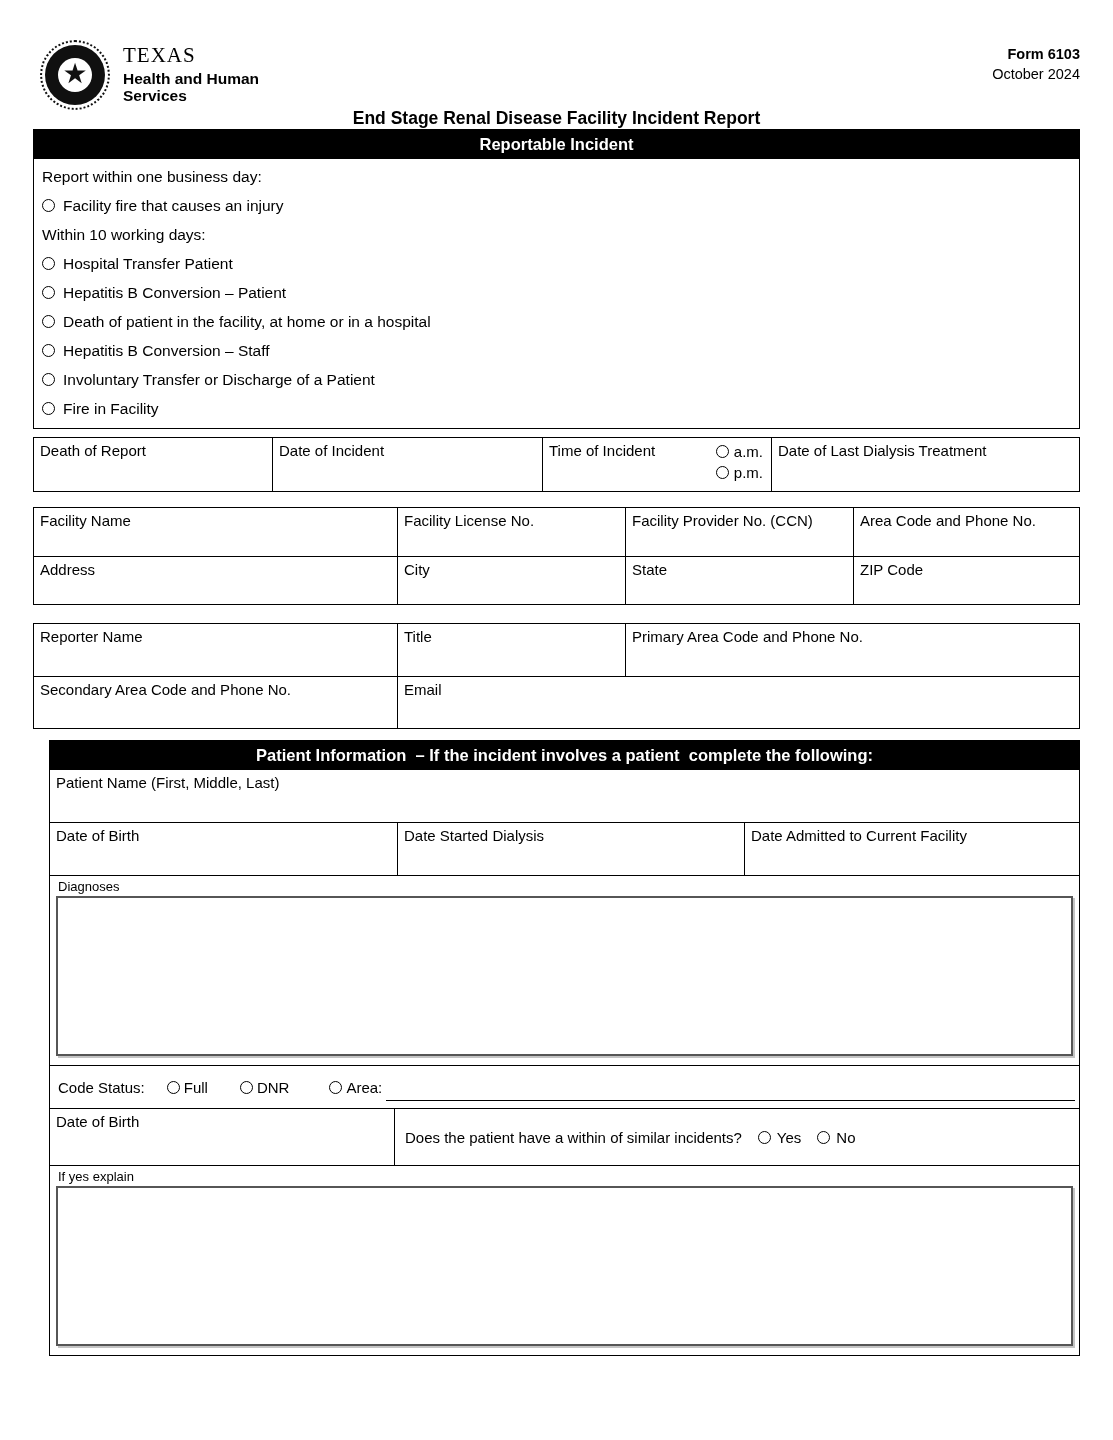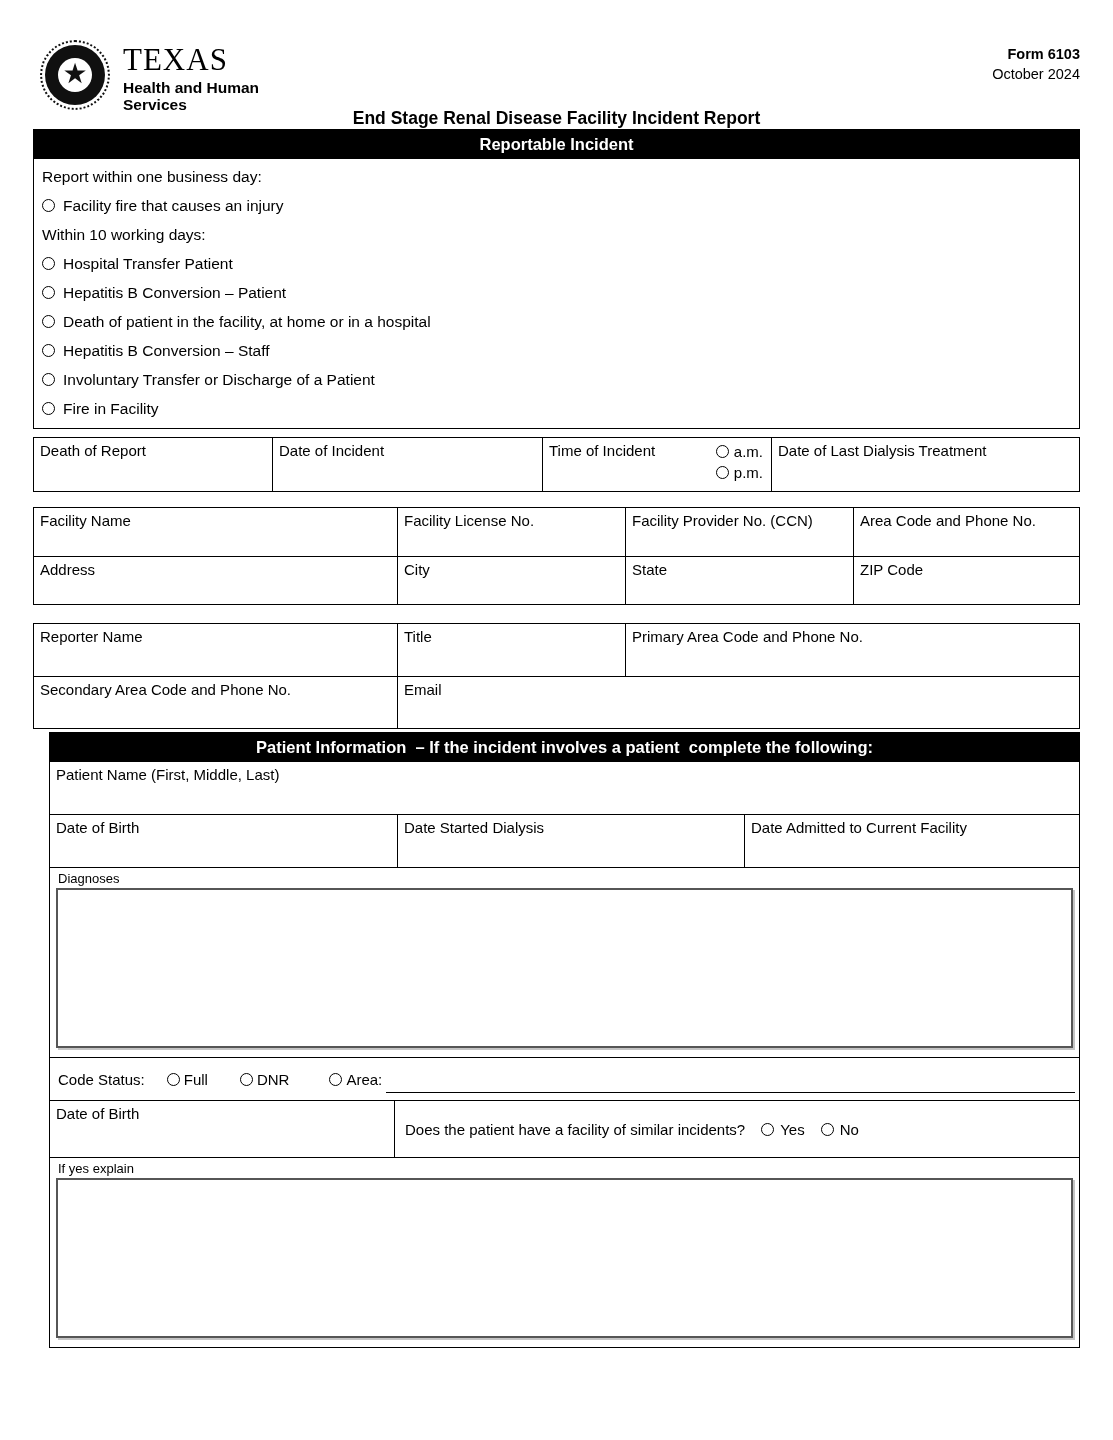"TEXAS" .agency-name { font-size: 31px -> 21px }
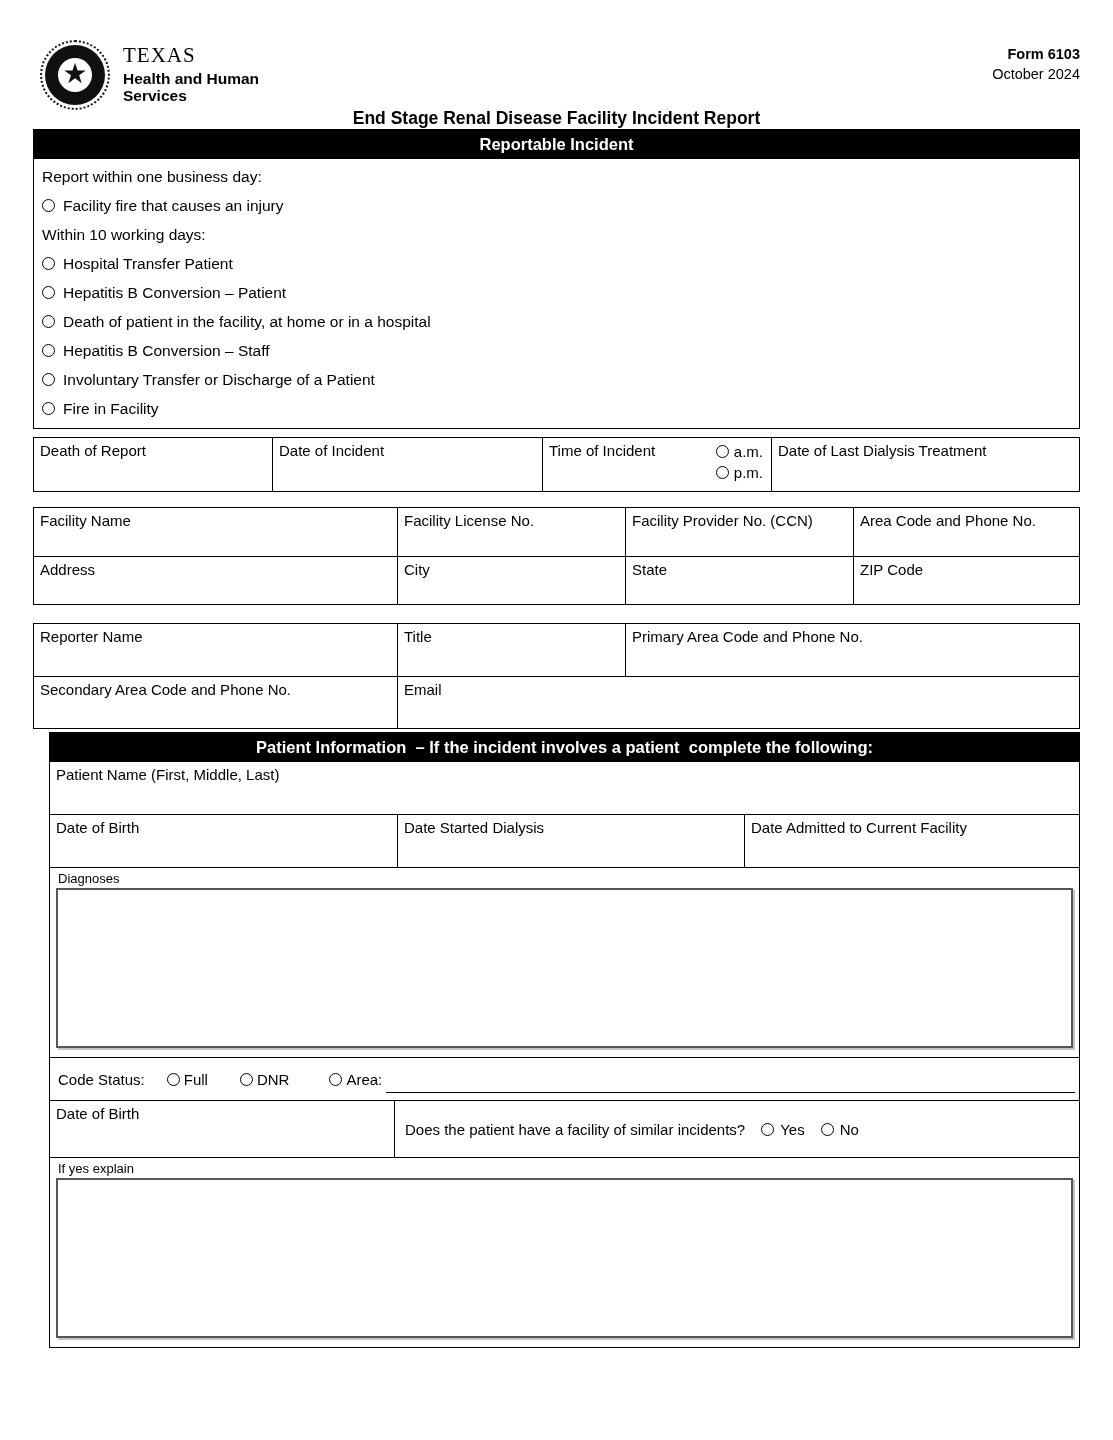"Patient Information – If the" .sec2 { margin-top: 3px -> 11px }
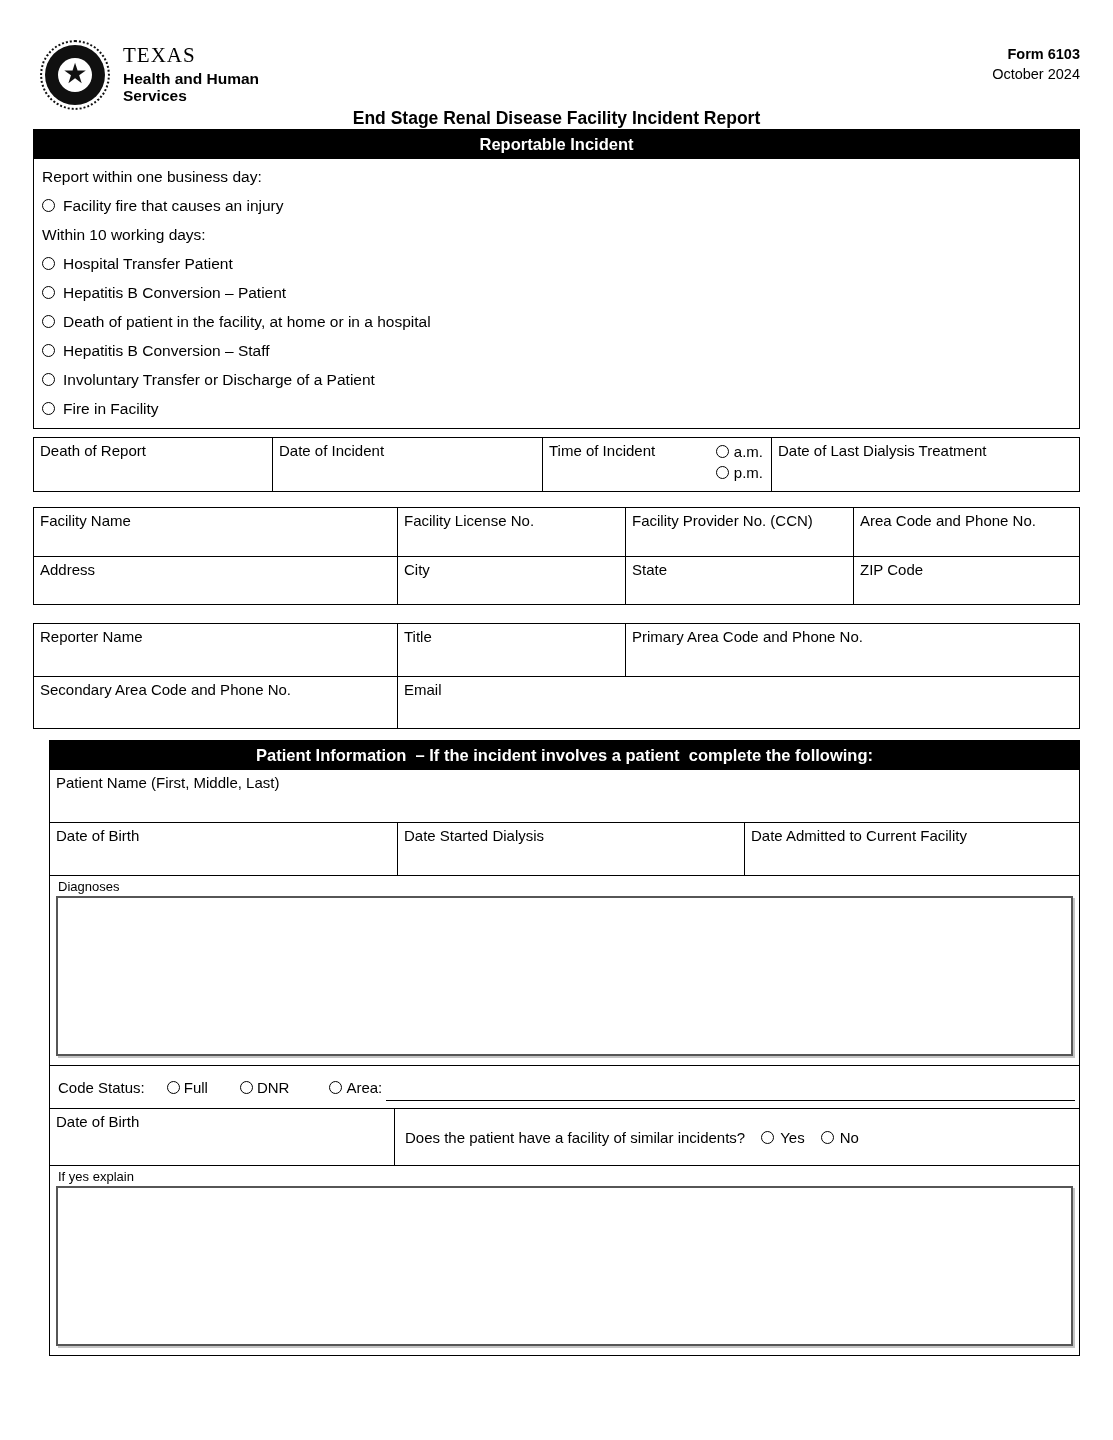"Does the patient have a" span { text: facility -> within }
